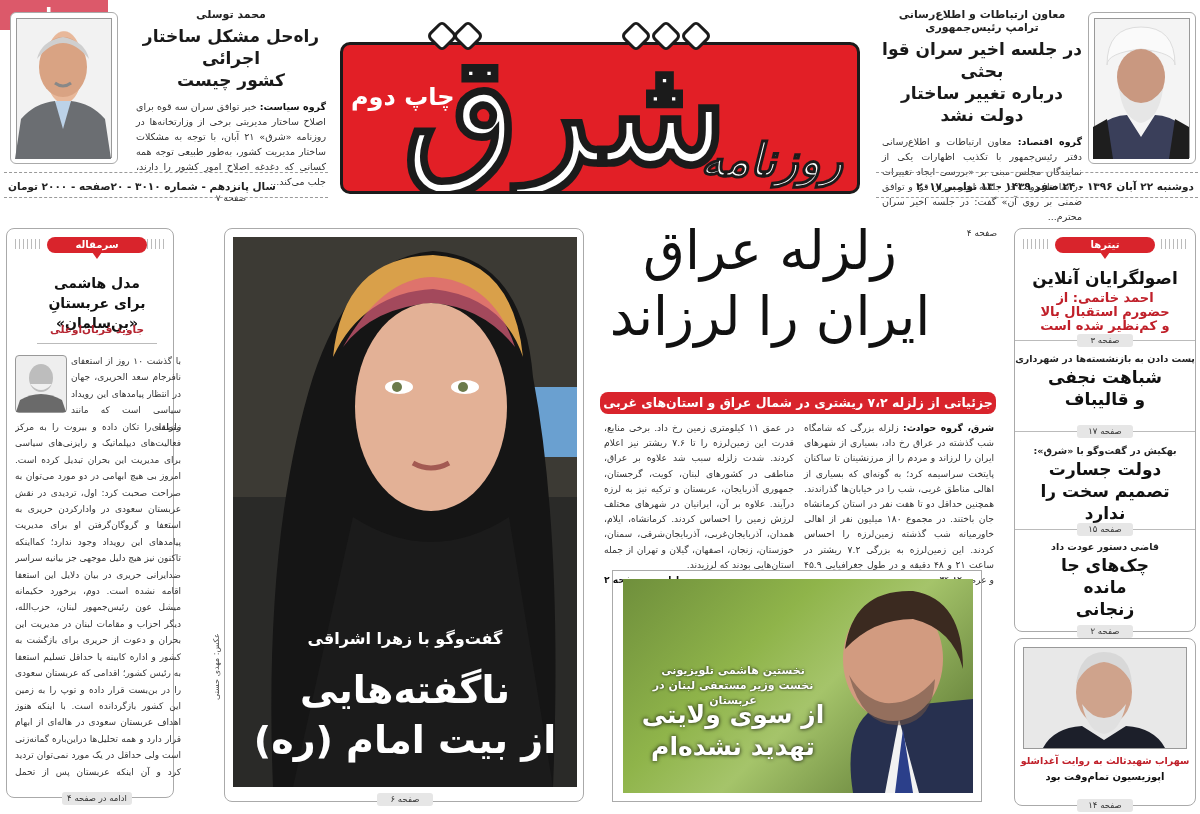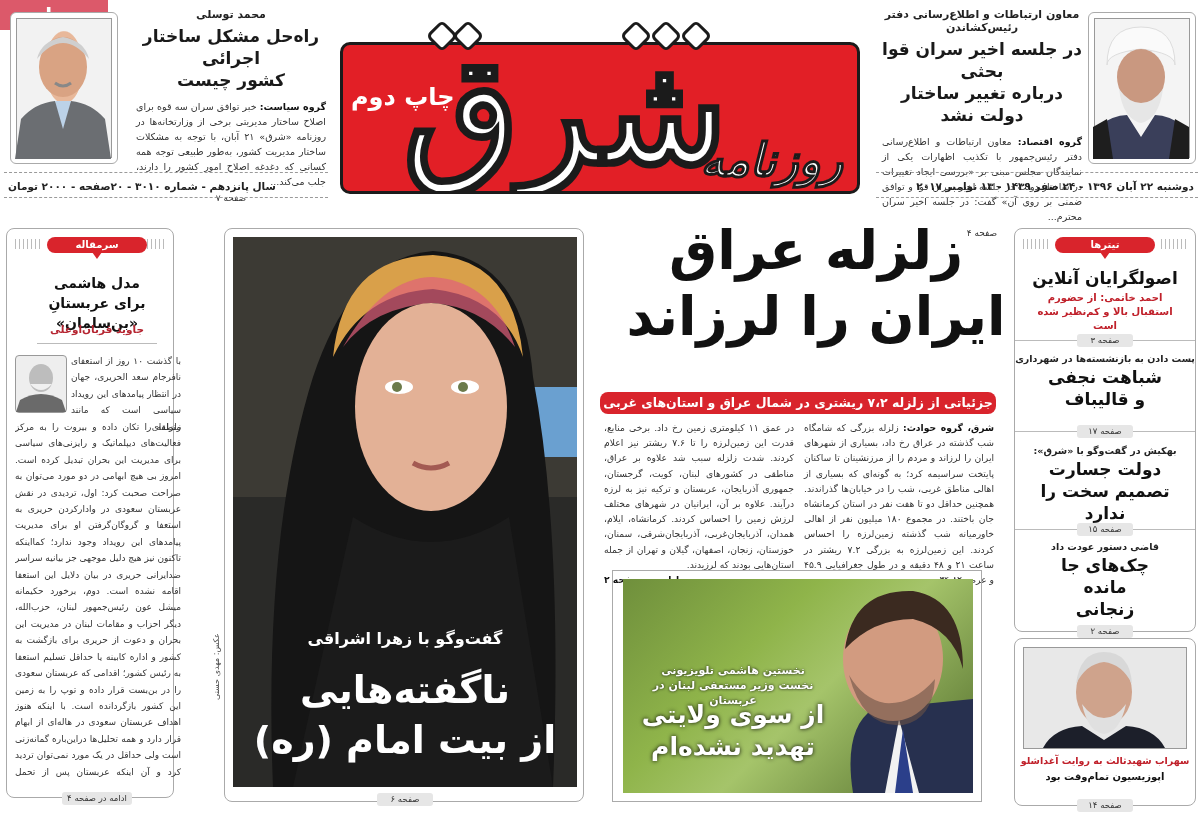"معاون ارتباطات و اطلاع‌رسانی دفتر رئیسکشاندن" div.kicker { text: دفتر رئیس‌کشاندن -> ترامپ رئیس‌جمهوری }
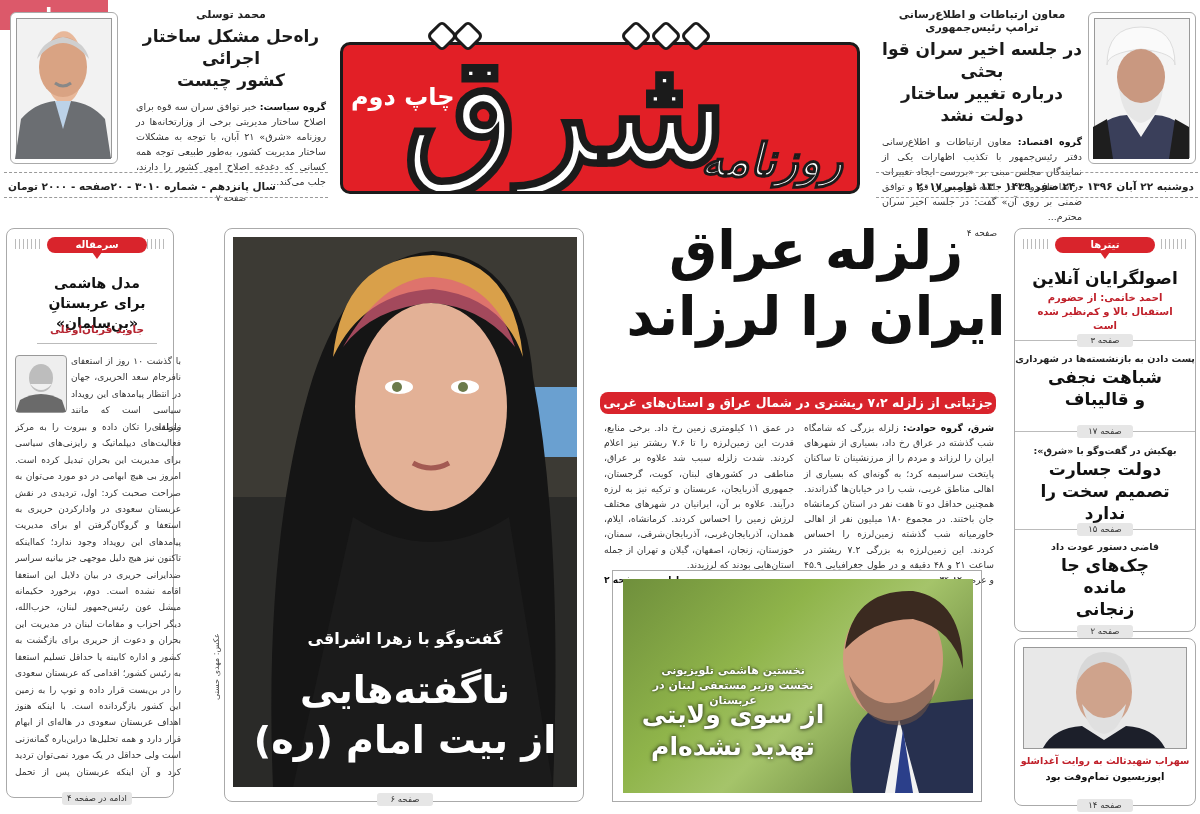"زلزله عراق" .lead-head { font-weight: bold -> normal; left: 616px -> 570px }
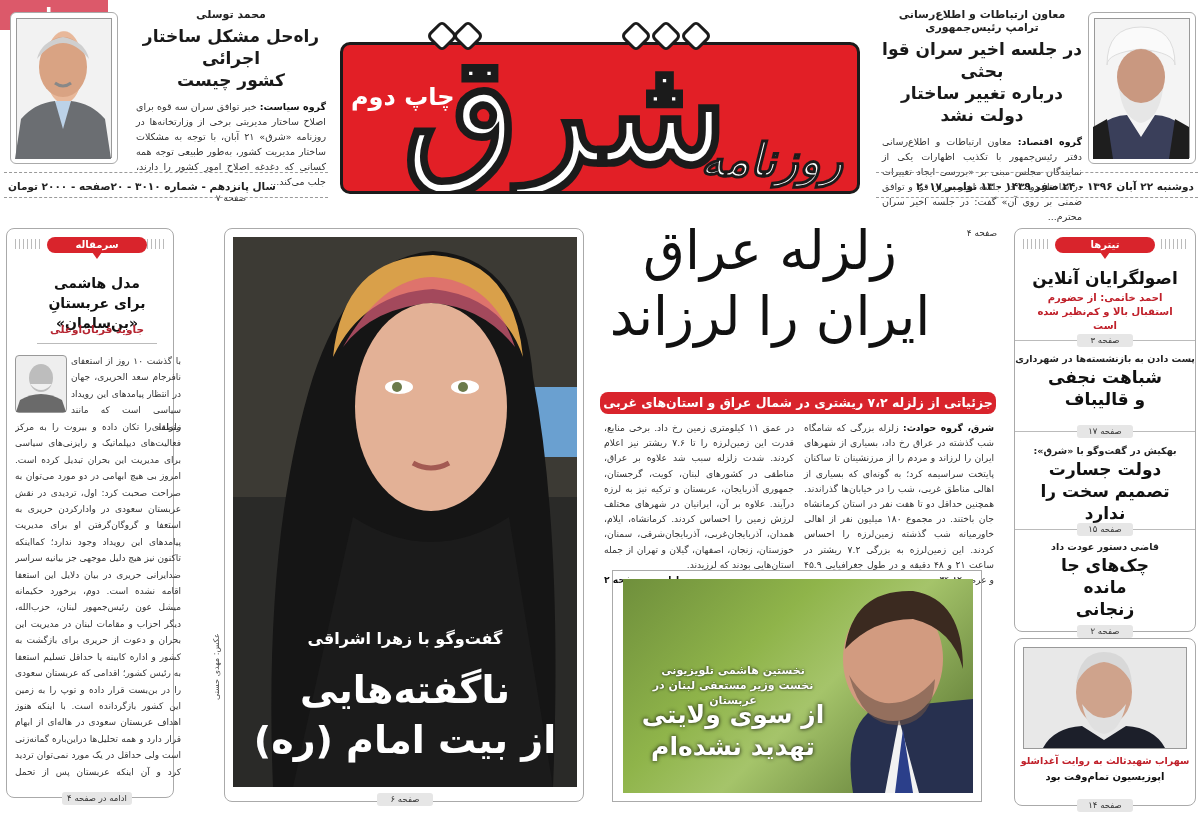"احمد خاتمی: از حضورم استقبال" .rc-red { font-size: 10px -> 13px }
